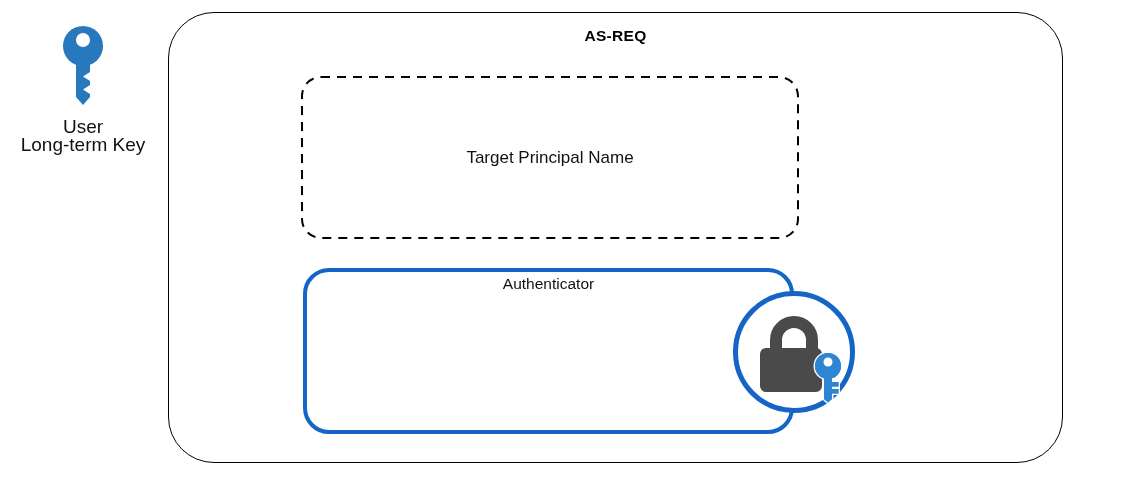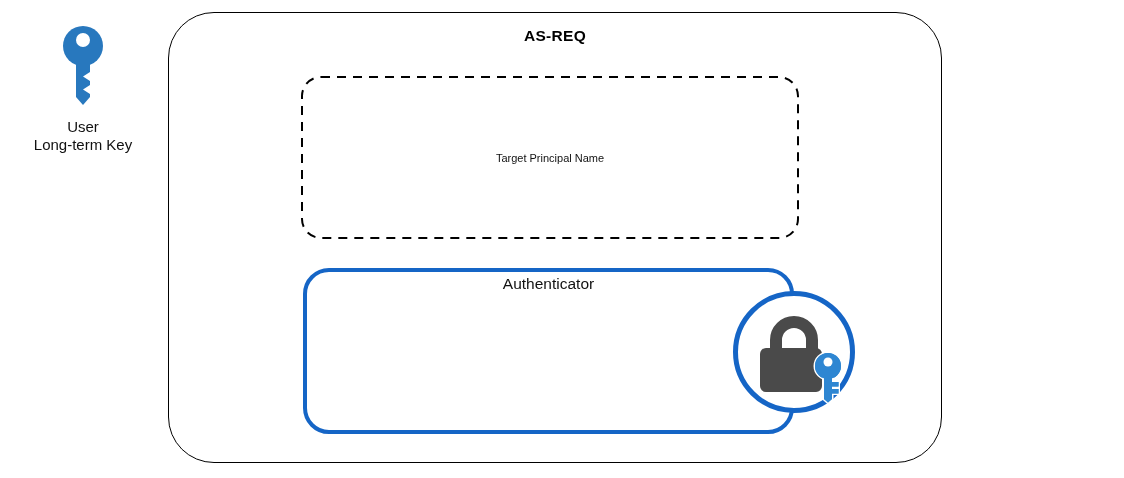"AS-REQ" .asreq-box { width: 774px -> 895px }
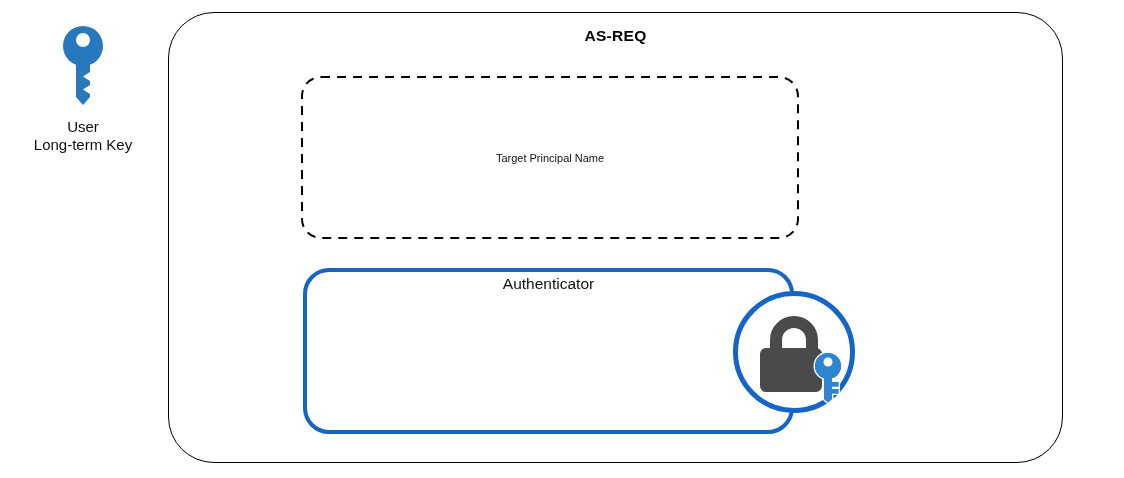"User" .user-key-label { font-size: 15px -> 19px }
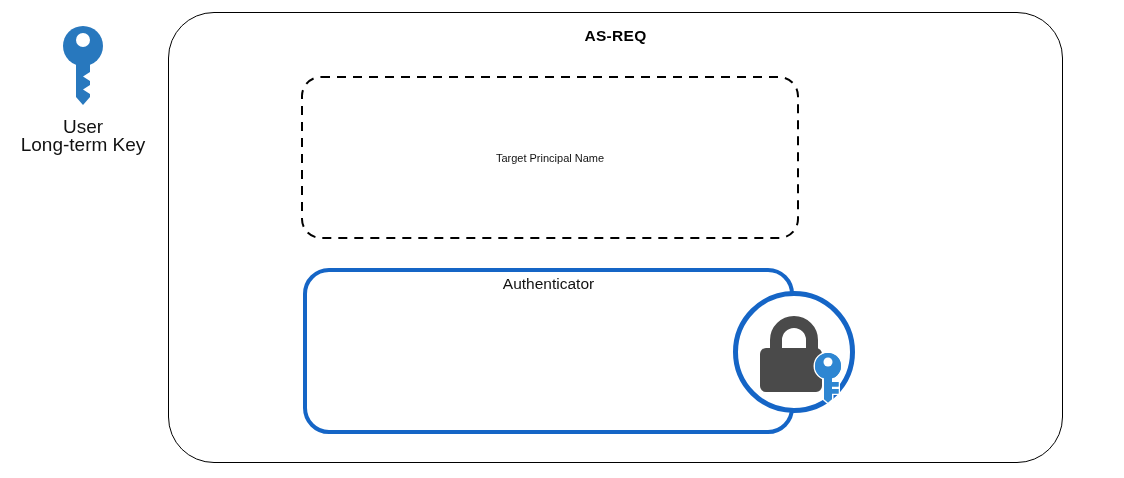"Target Principal Name" .dashed-box { font-size: 11px -> 17px }
